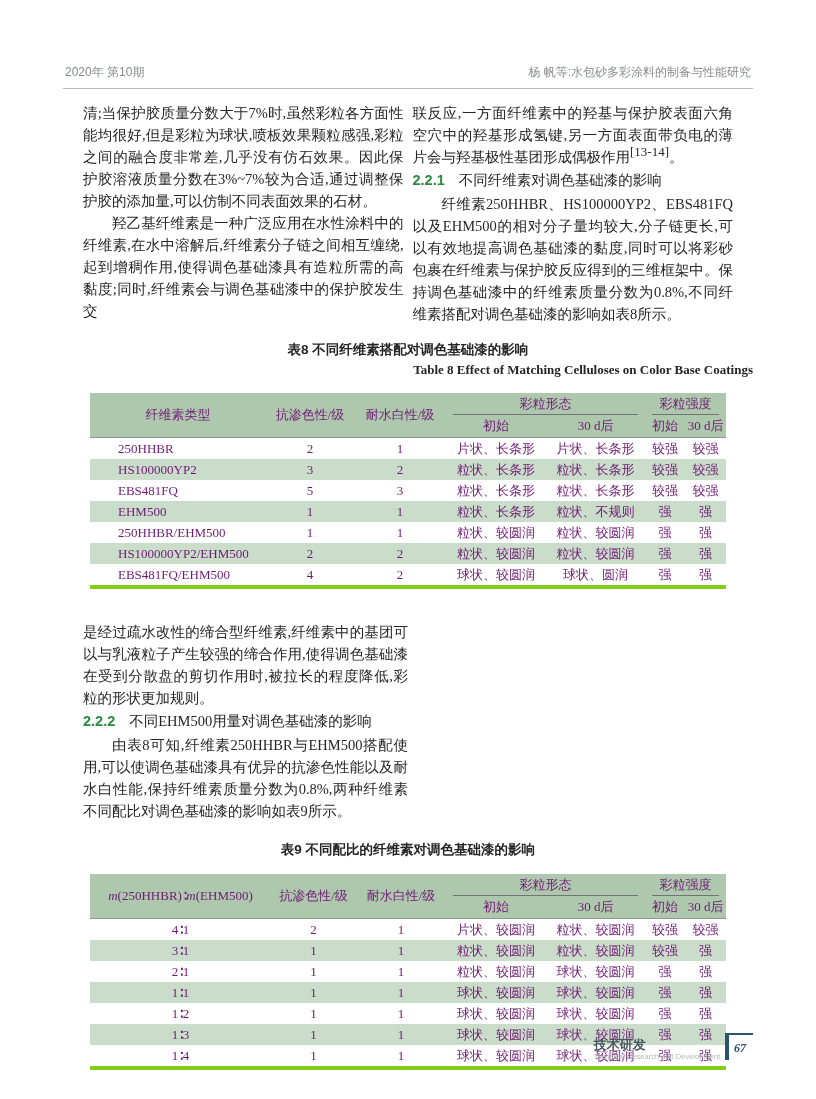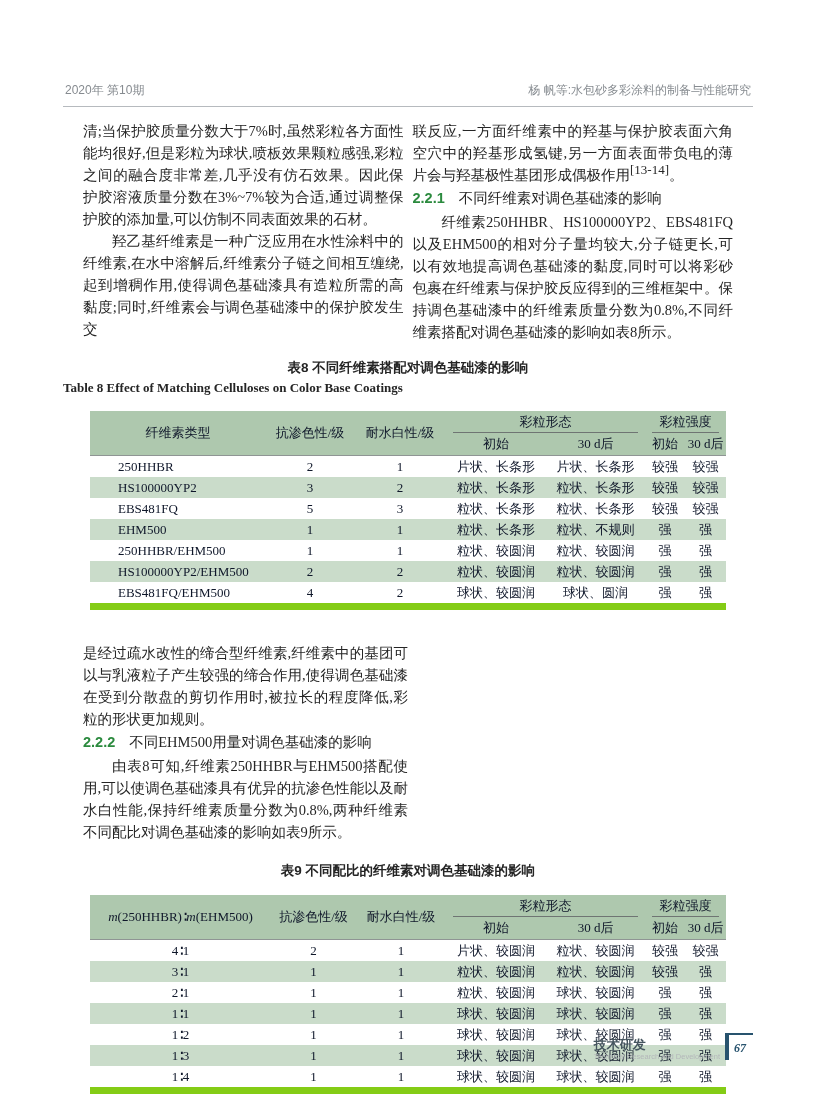"2020年 第10期" .page { padding: 82px 63px 0 63px -> 64px 63px 0 63px }
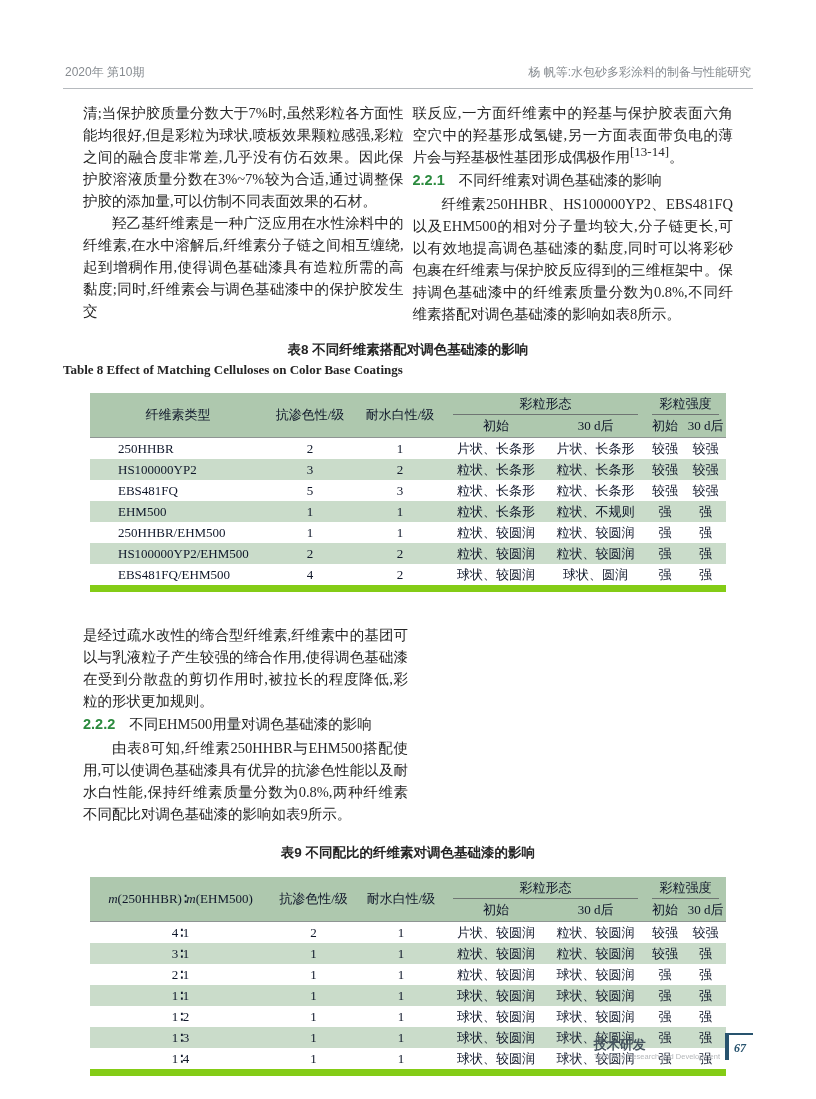"Table 8 Effect of Matching" .tbl-title-en { text-align: left -> right }
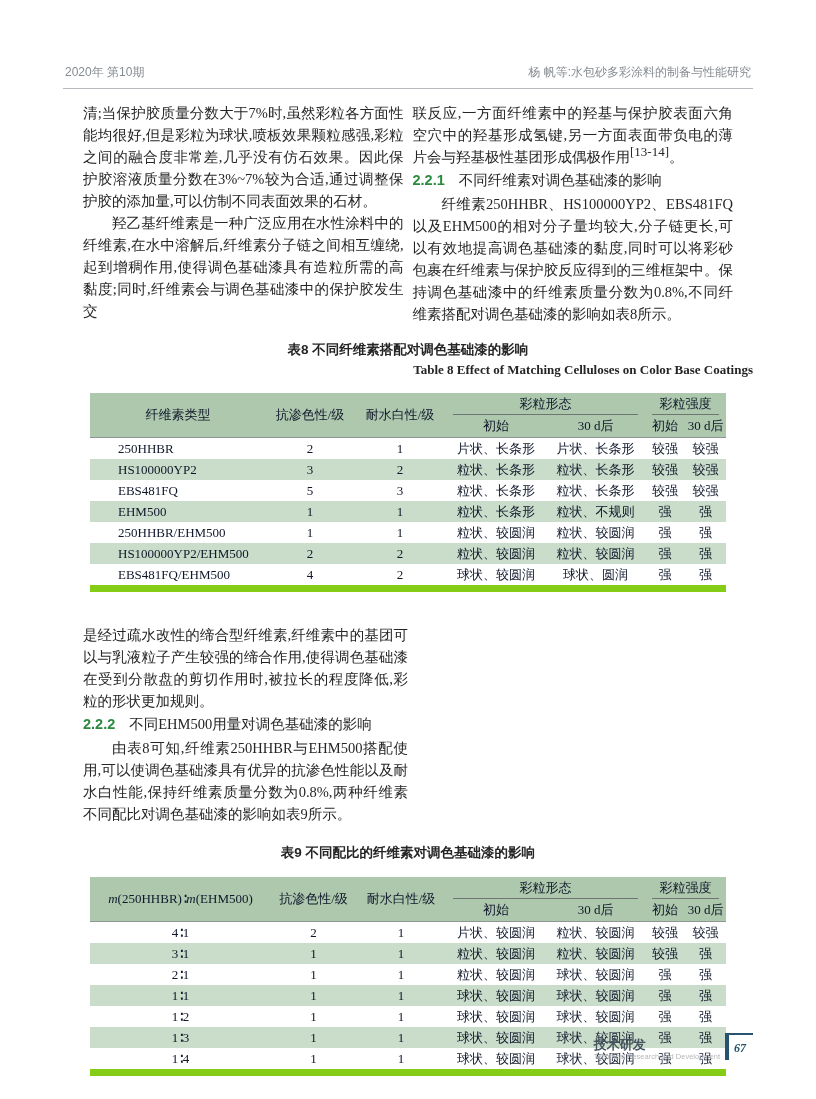"纤维素类型" table.data { border-bottom: 7px solid #84cc16 -> 4px solid #84cc16; color: #0f172a -> #701a75 }
